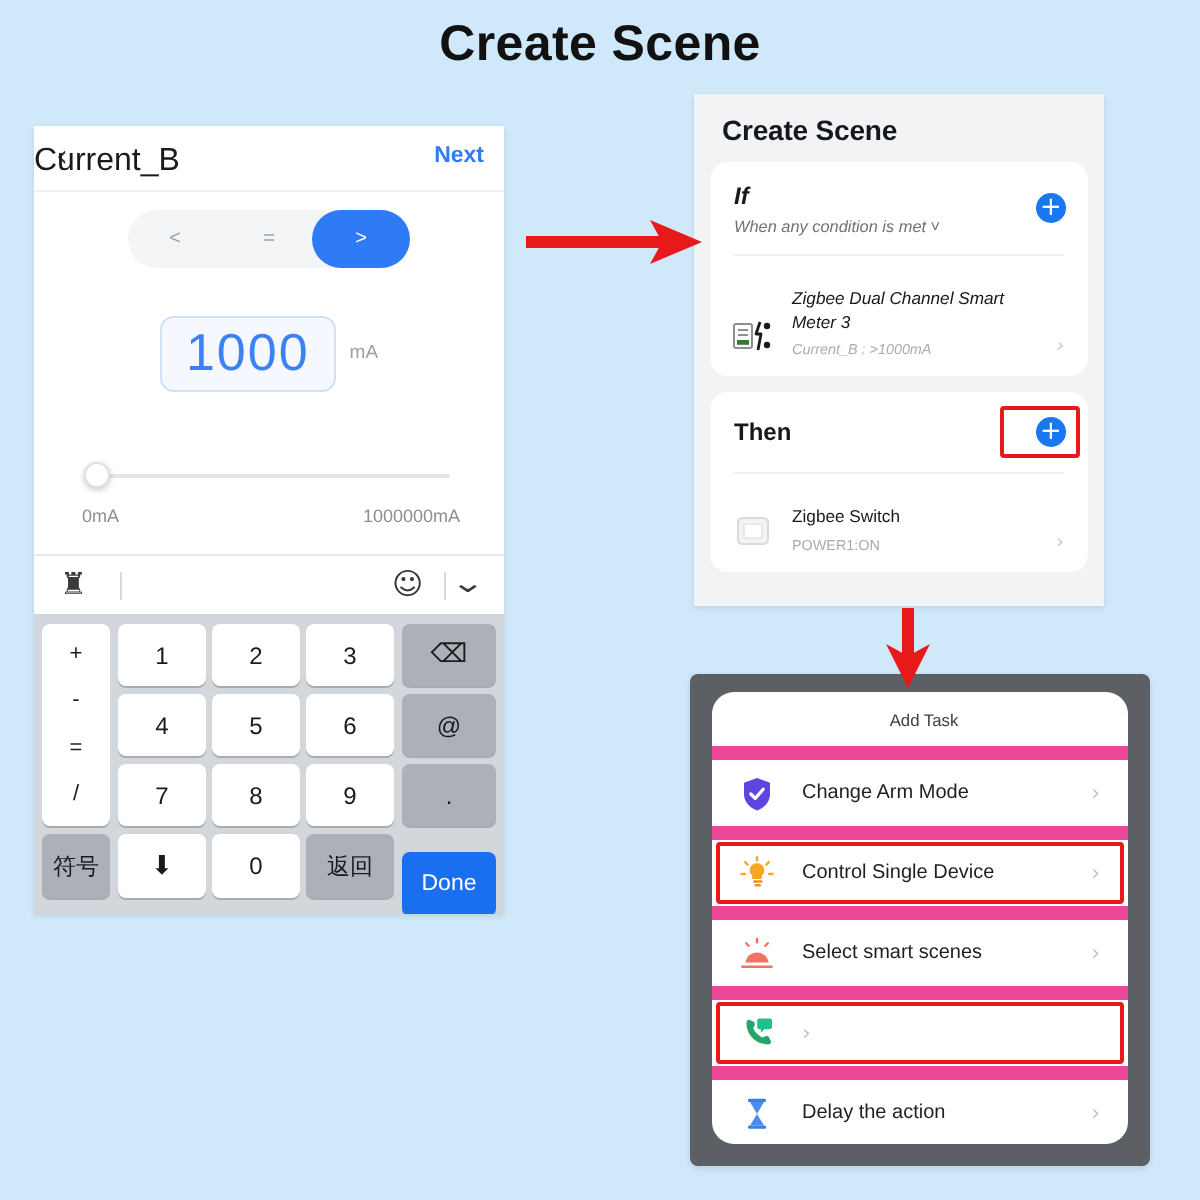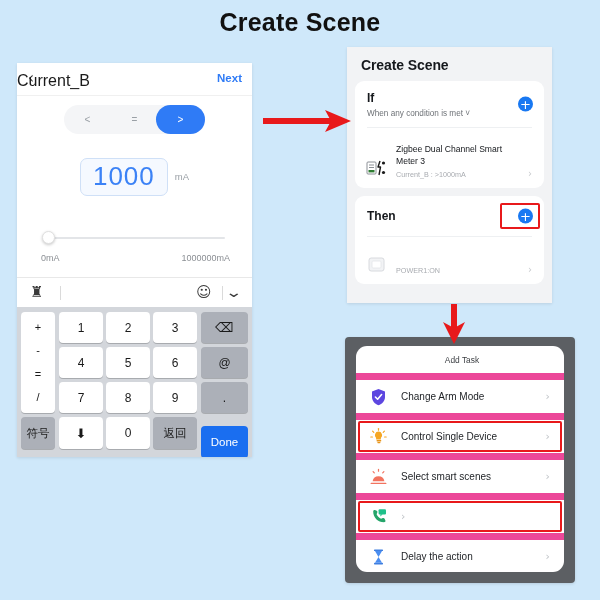"If" .card { font-style: none -> italic }
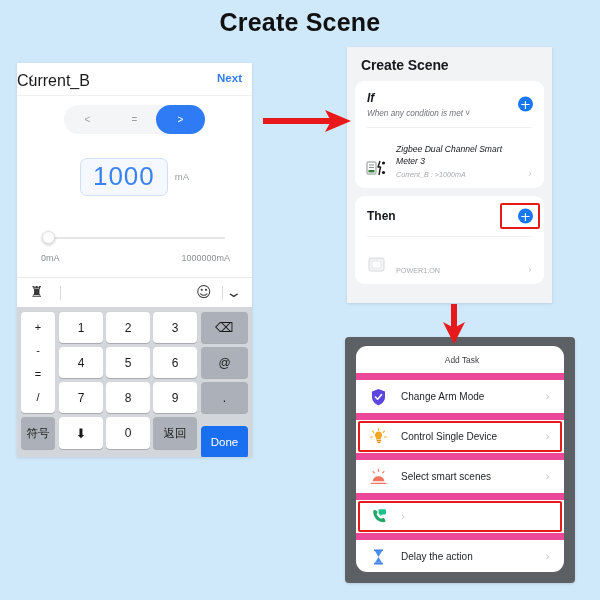"Zigbee Switch" div.dev-name { html: none -> <div>Zigbee Switch</div> }
